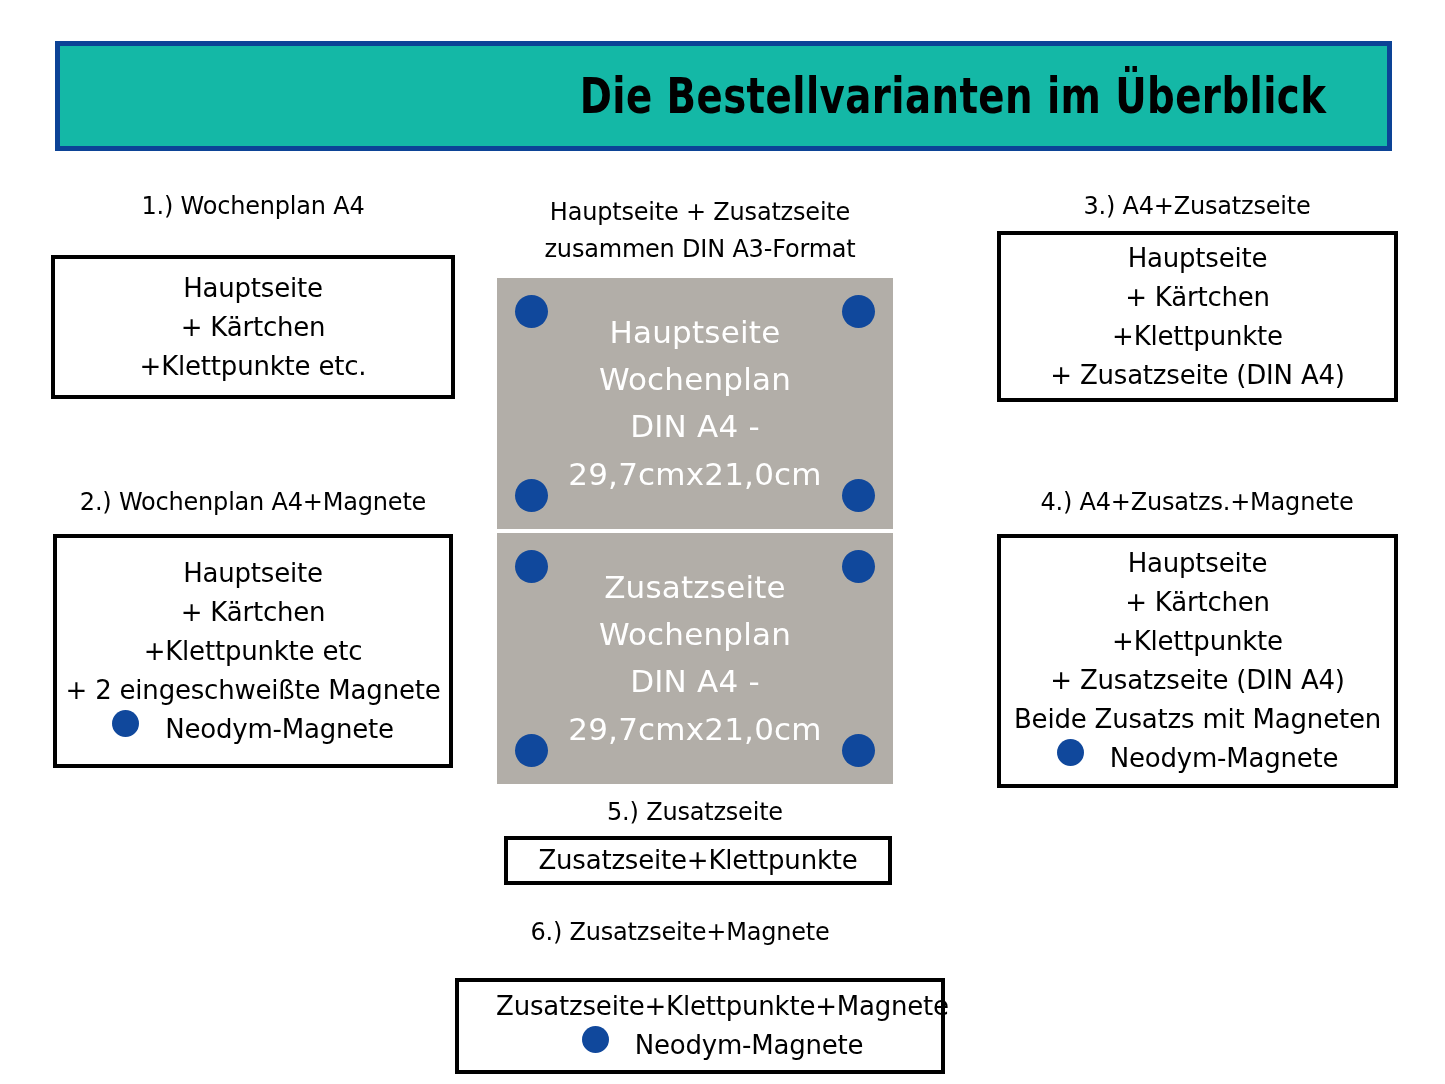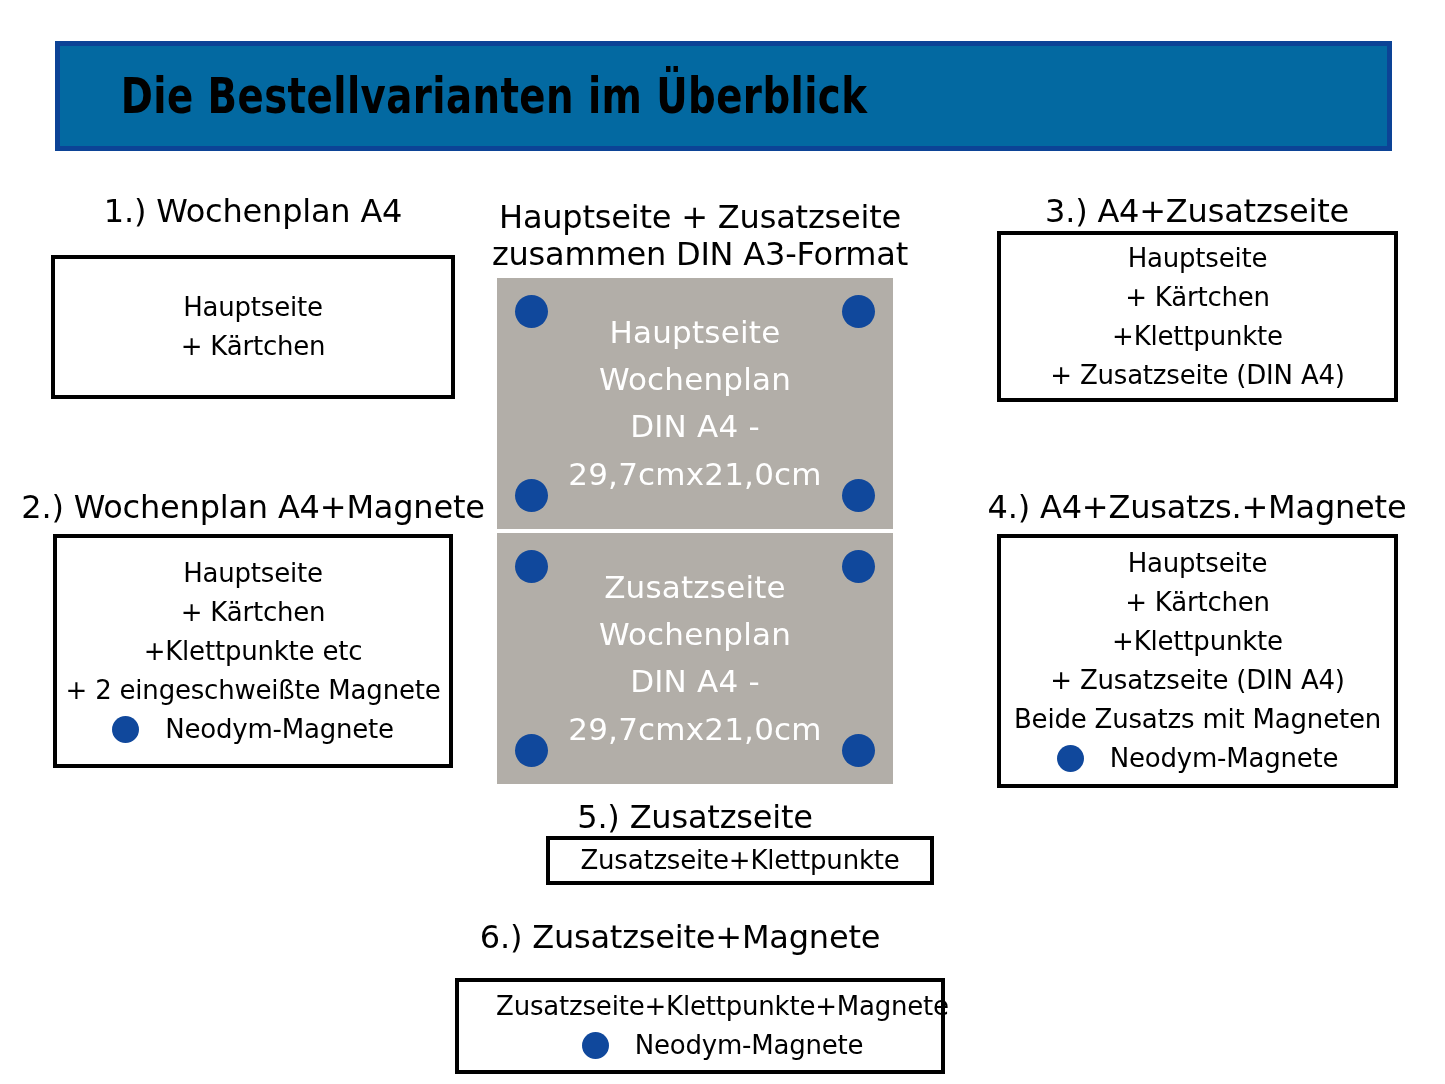"Die Bestellvarianten im Überblick" #title-frame { background: #0369a1 -> #14b8a6; justify-content: flex-start -> flex-end }
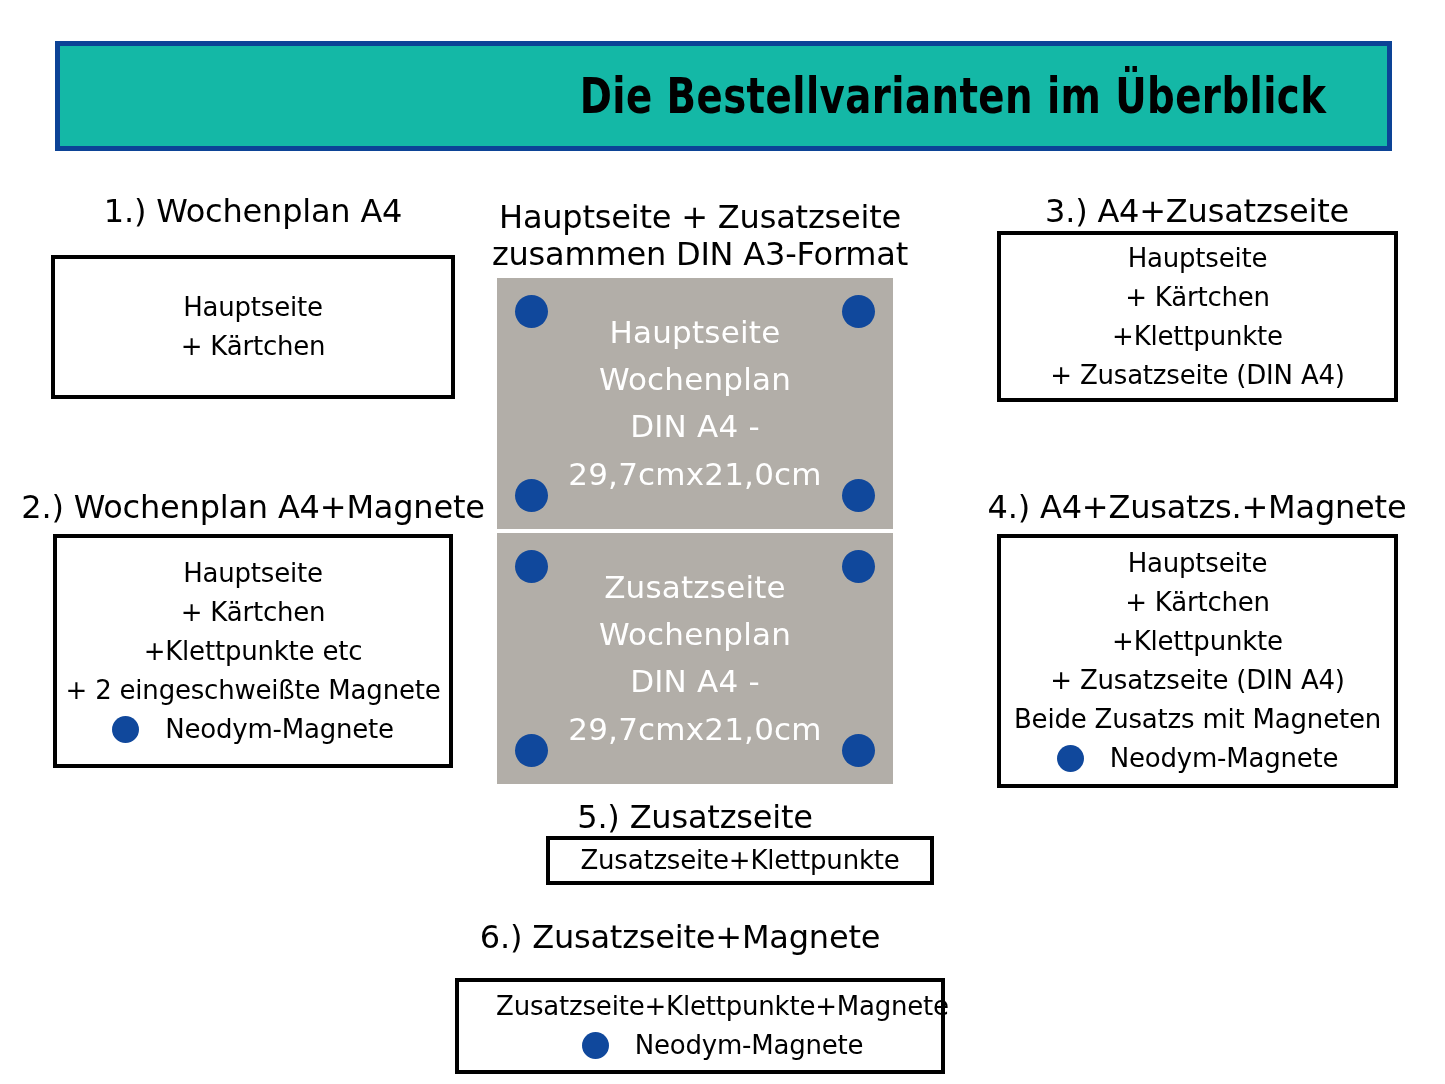"1.) Wochenplan A4" .section-heading { font-size: 32px -> 24px }
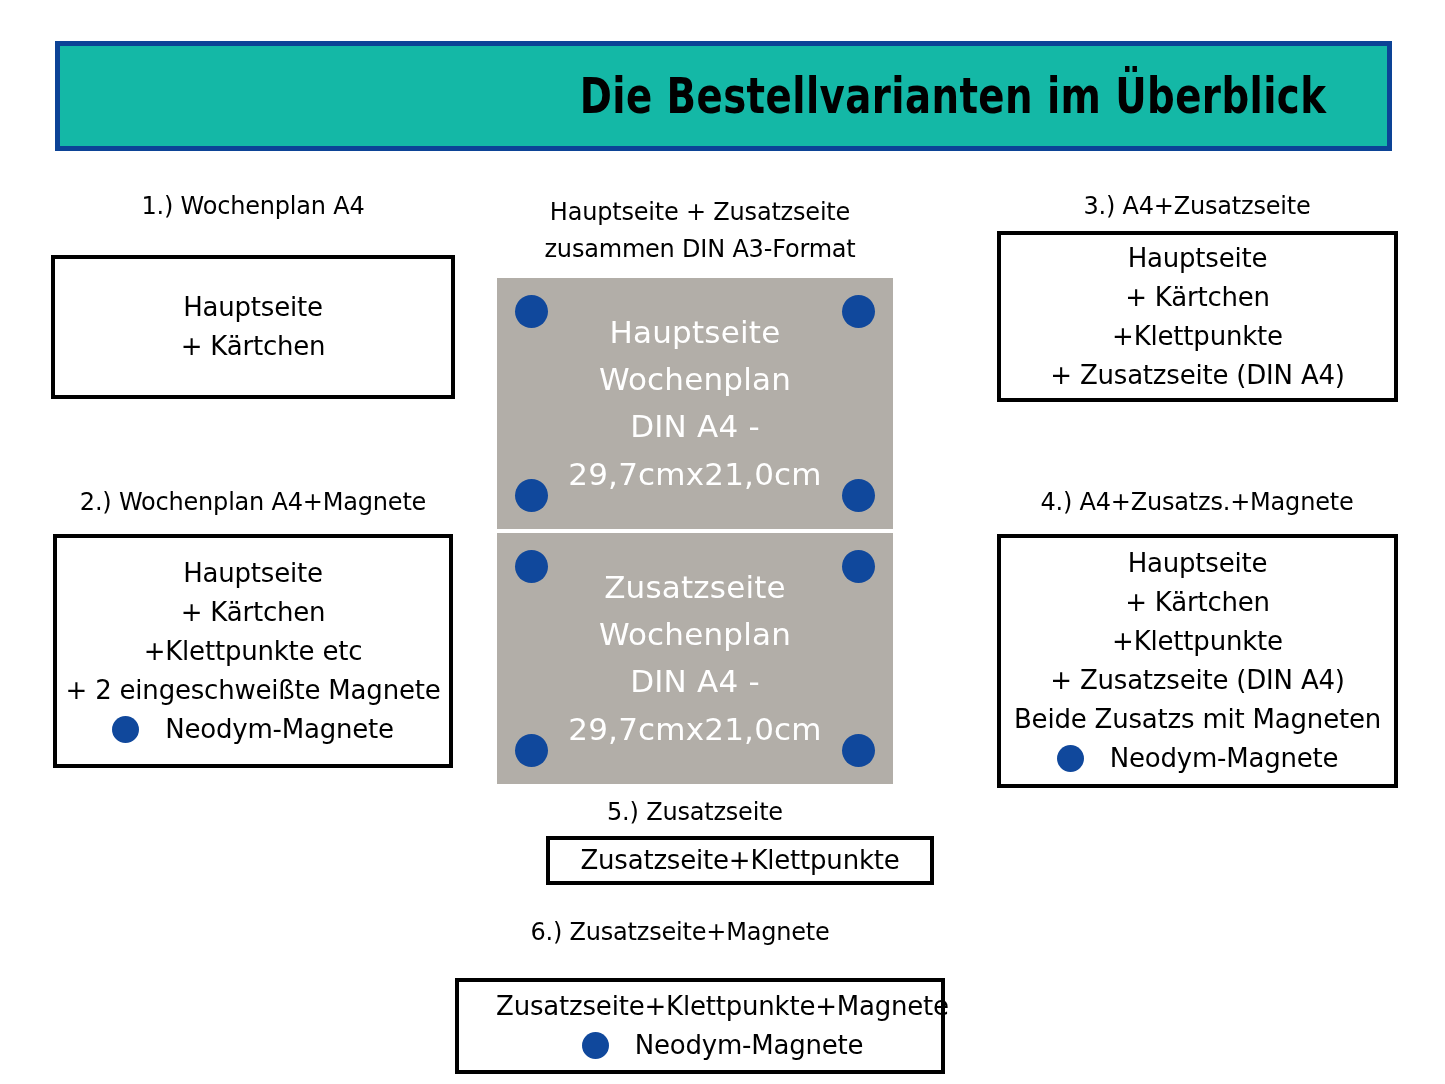"+Klettpunkte etc." div.line { html: none -> <div>+Klettpunkte etc.</div> }
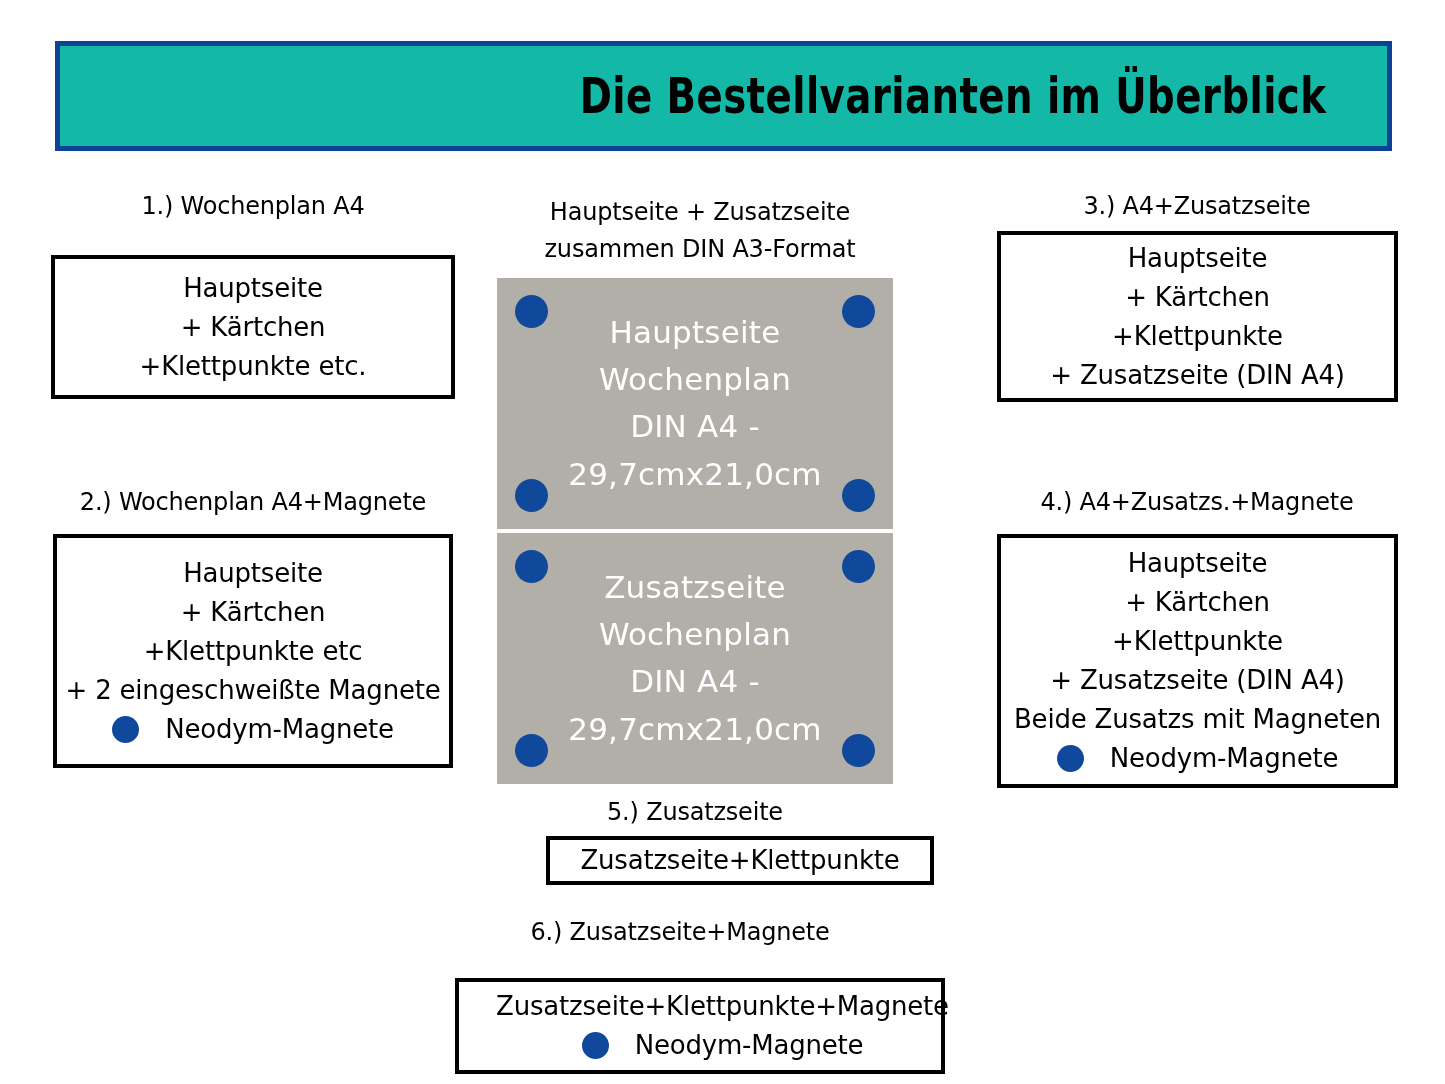"Neodym-Magnete" .variant-box .line.legend { align-items: center -> none }
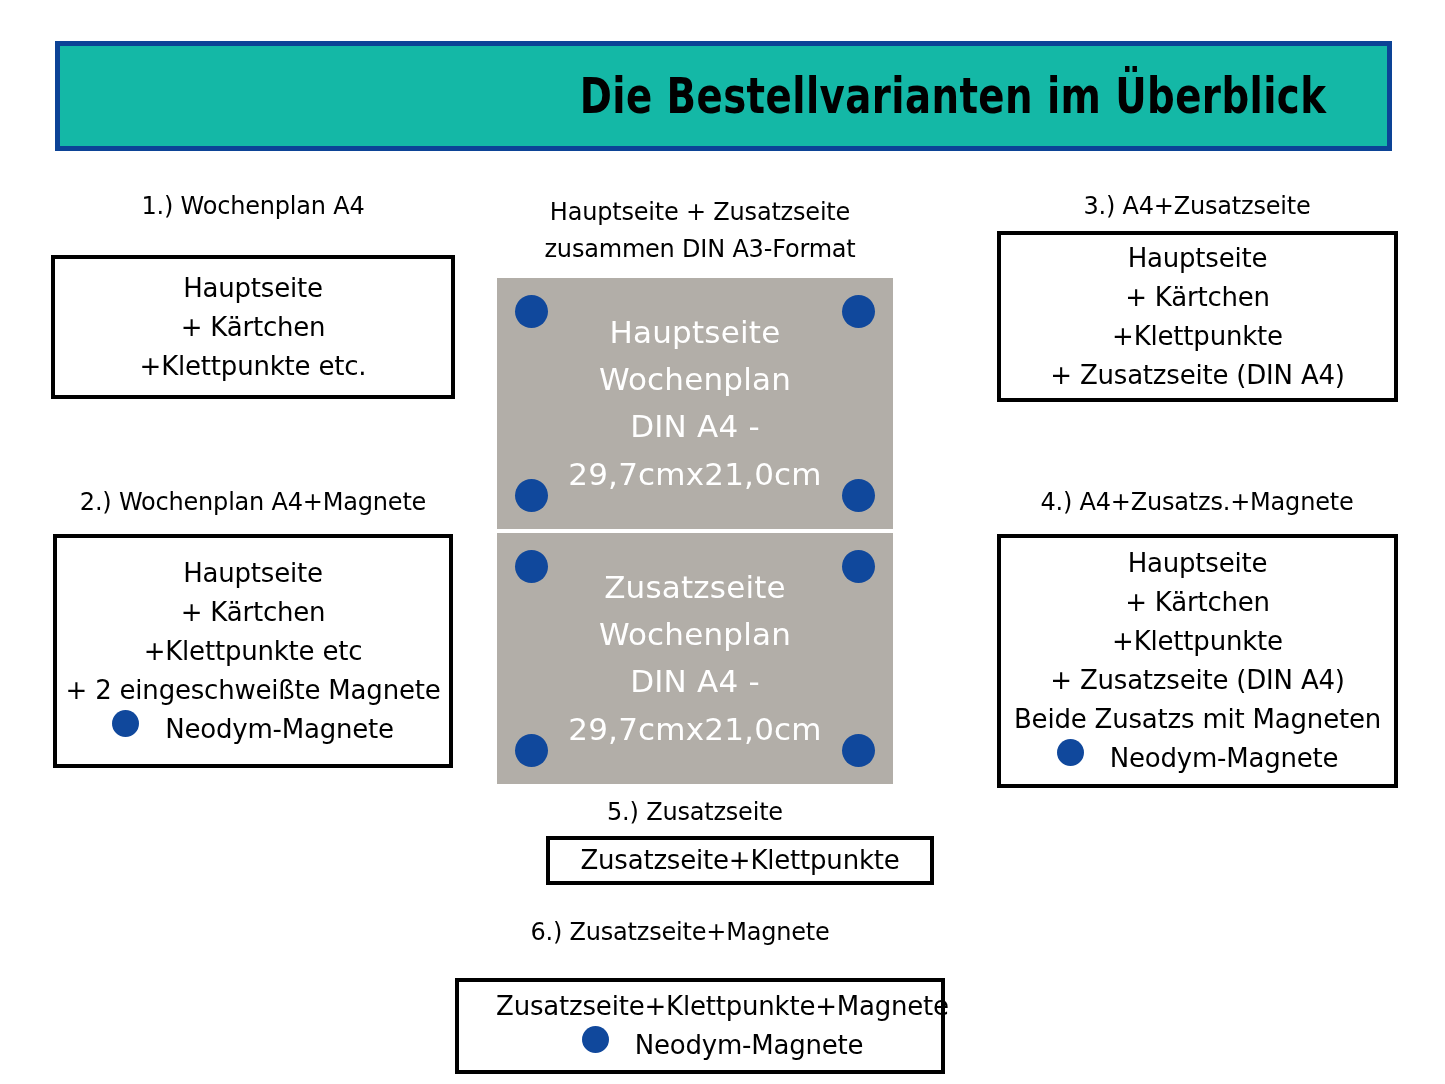"Zusatzseite+Klettpunkte" div.variant-box { margin-left: 42px -> none }
